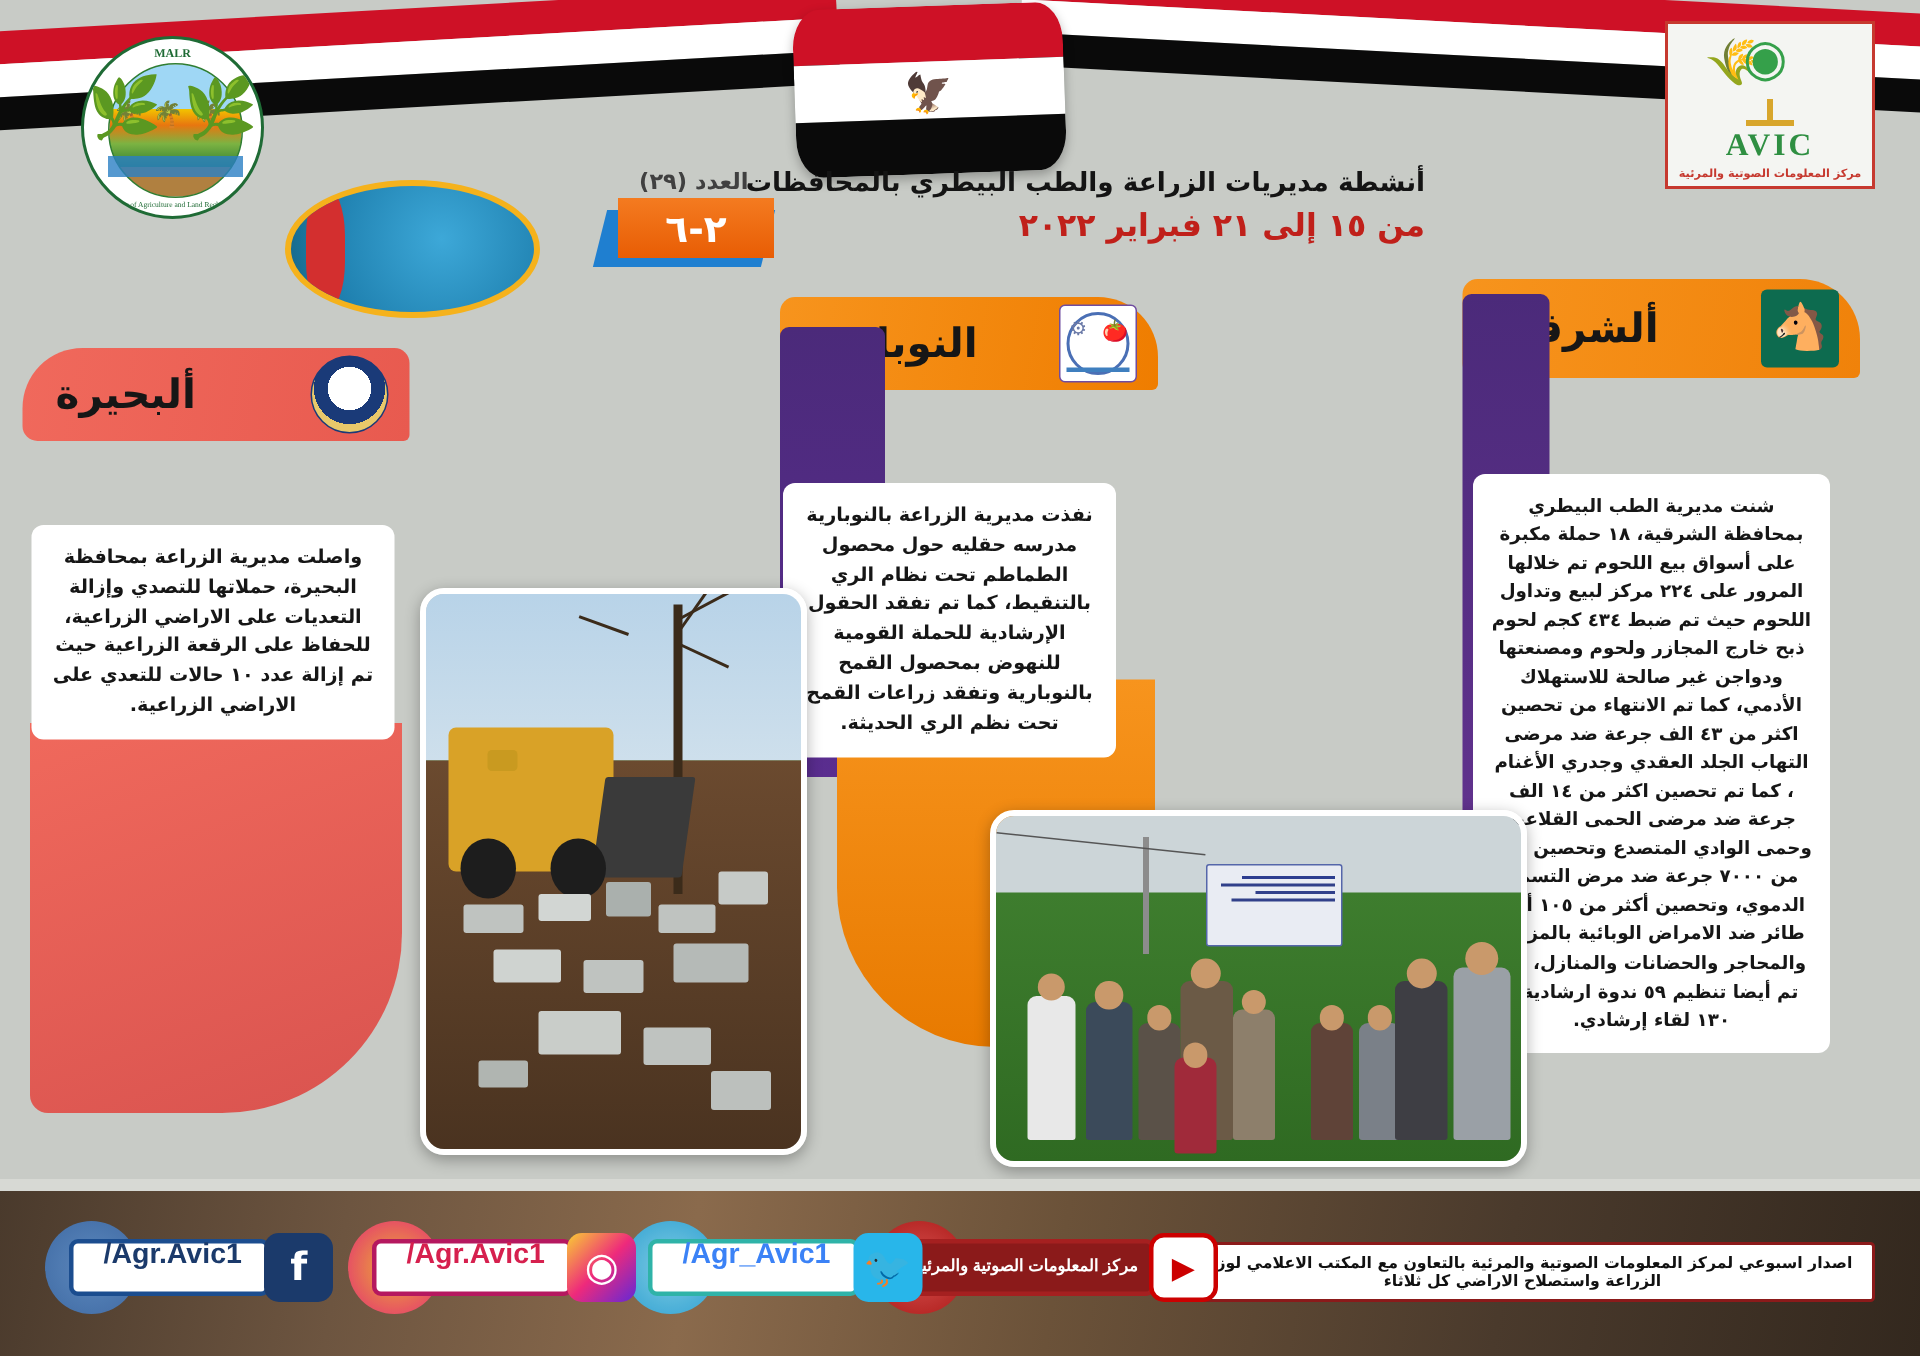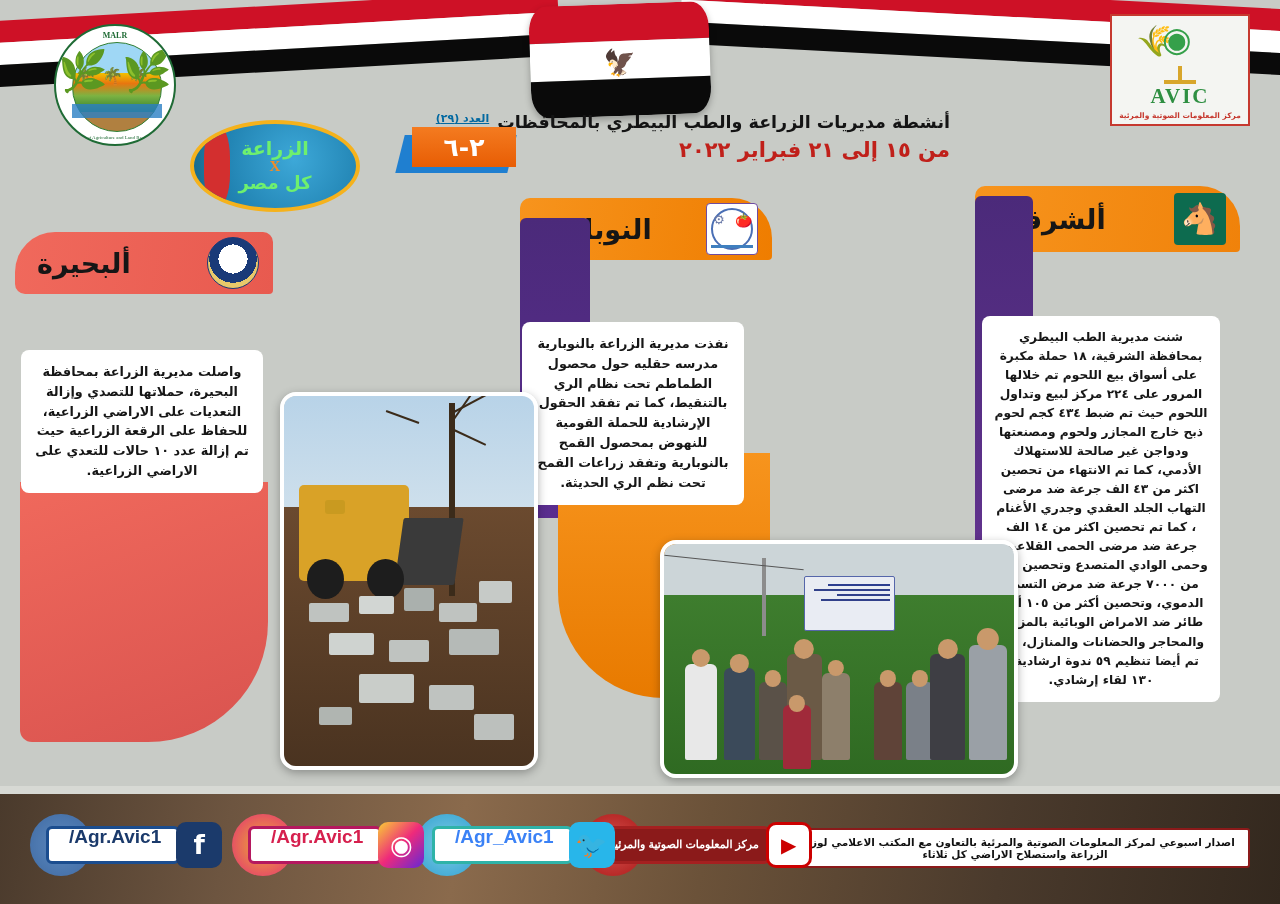"العدد (٢٩)" .issue-label { color: #0369a1 -> #404040; font-size: 11px -> 15px; text-decoration: underline -> none }
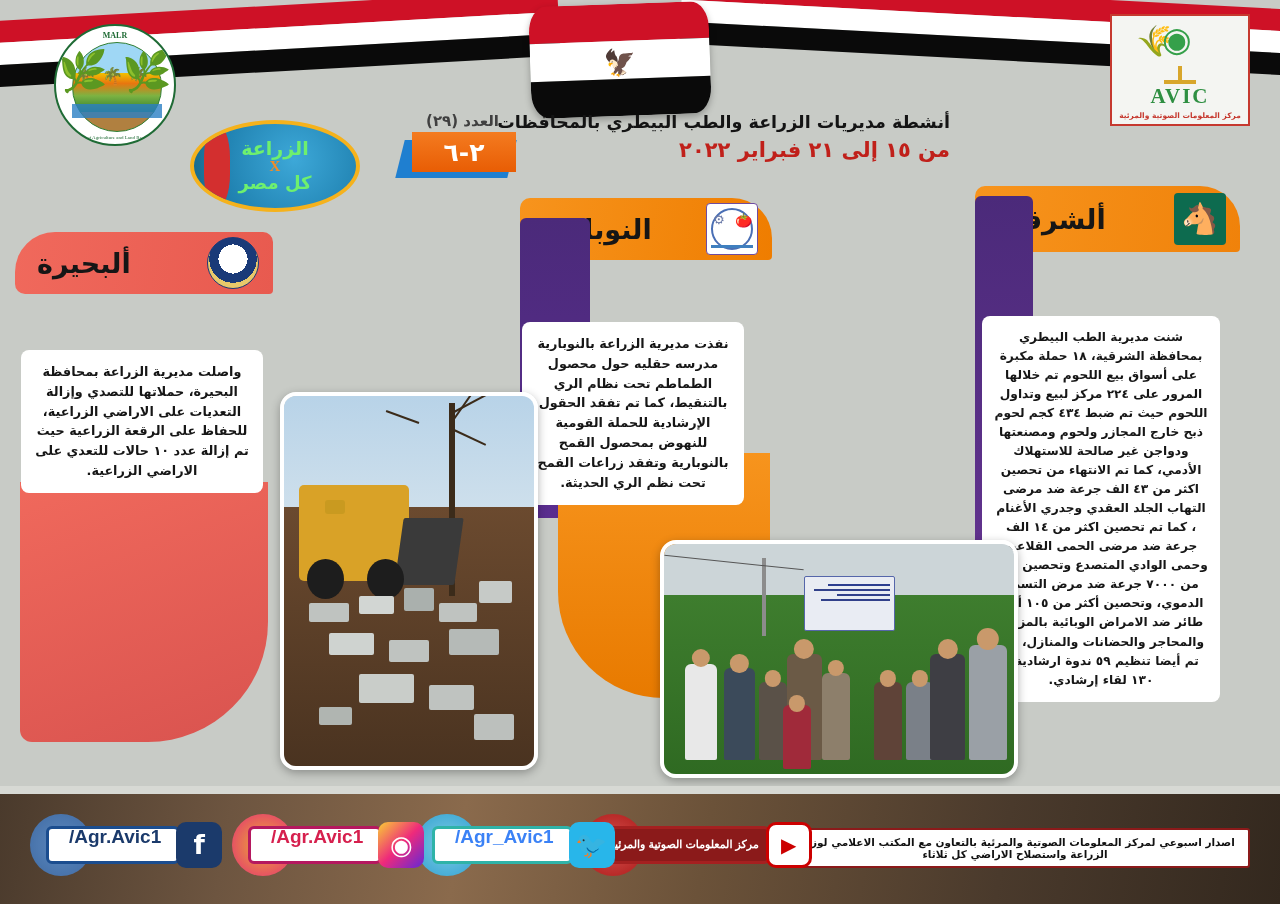"الزراعة" div.oval-txt { html: <div> <div>الزراعة</div> <div>X</div> <div>كل مصر</div> </div> -> none }
